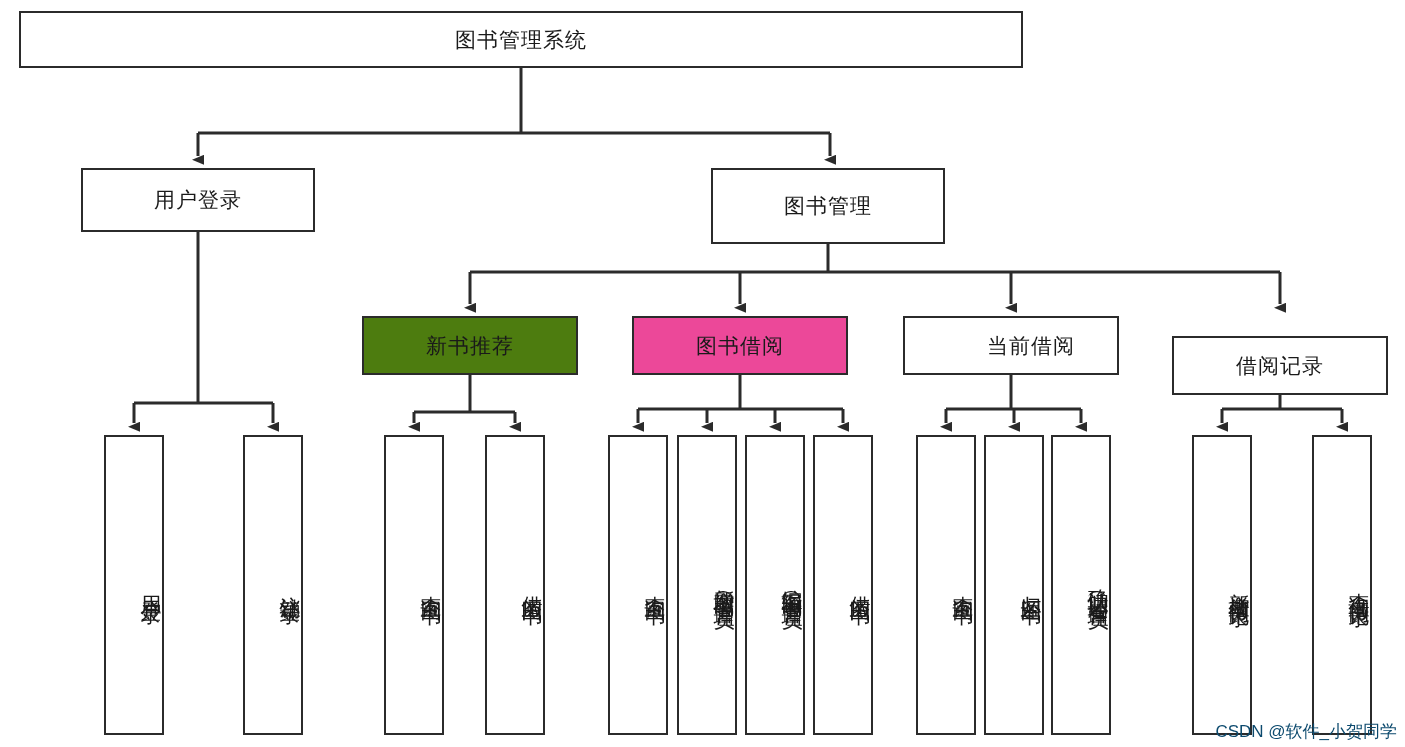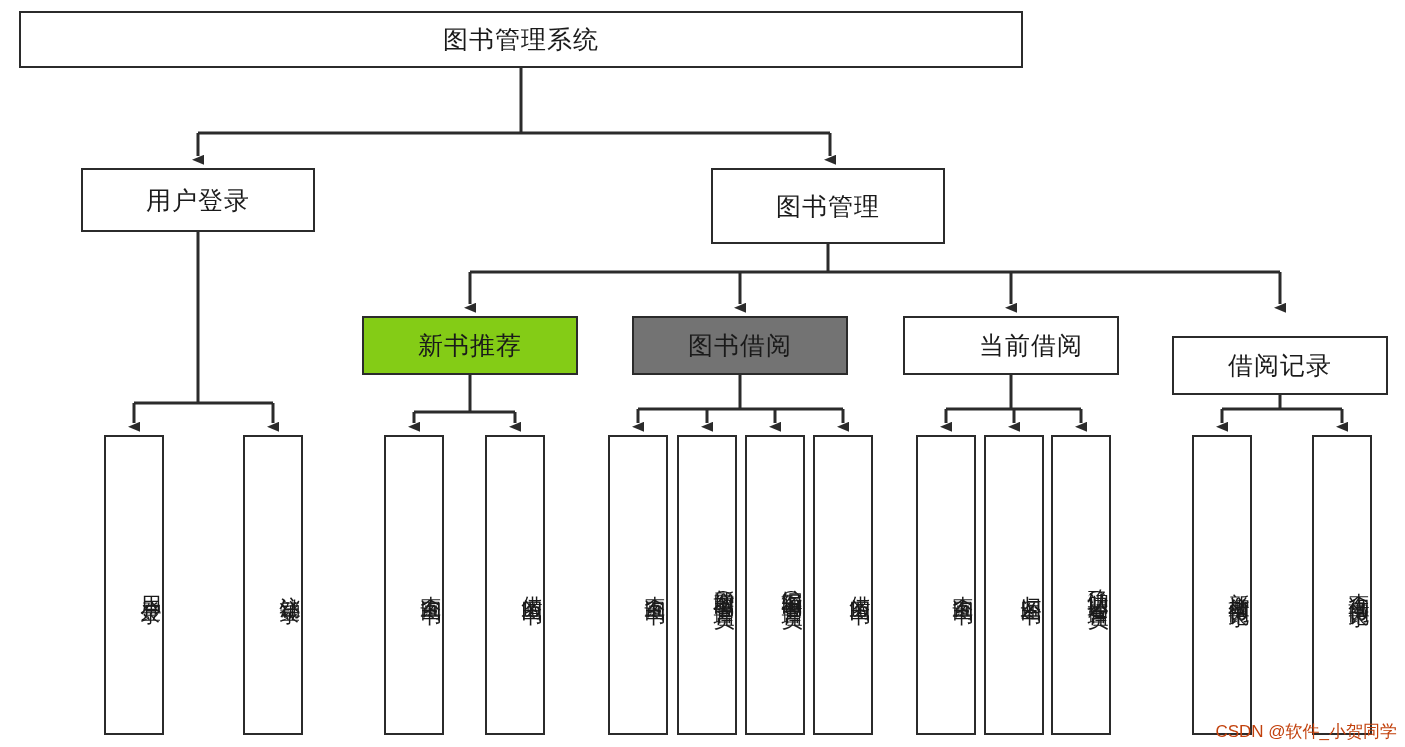"图书管理系统" .node.horiz { font-size: 25px -> 21px }
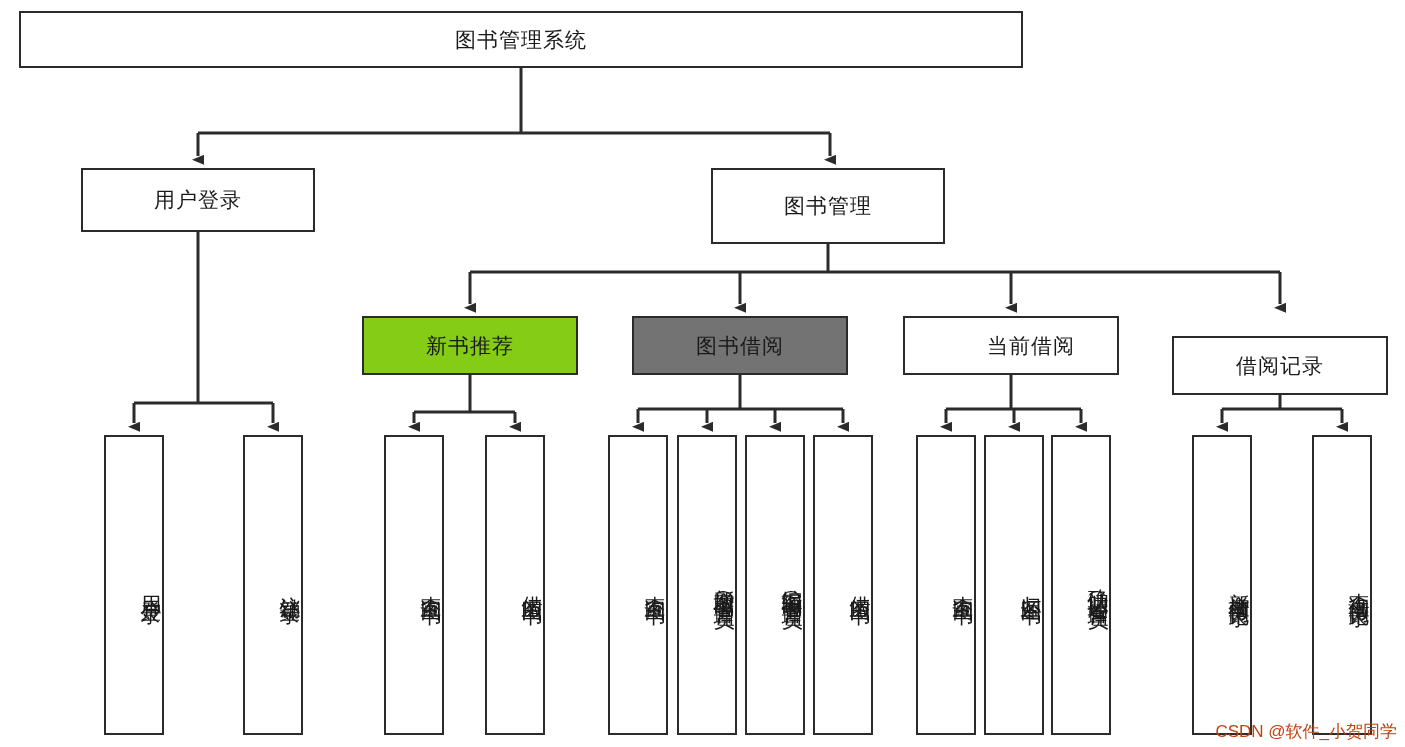"新书推荐" div.node { background: #84cc16 -> #4d7c0f }
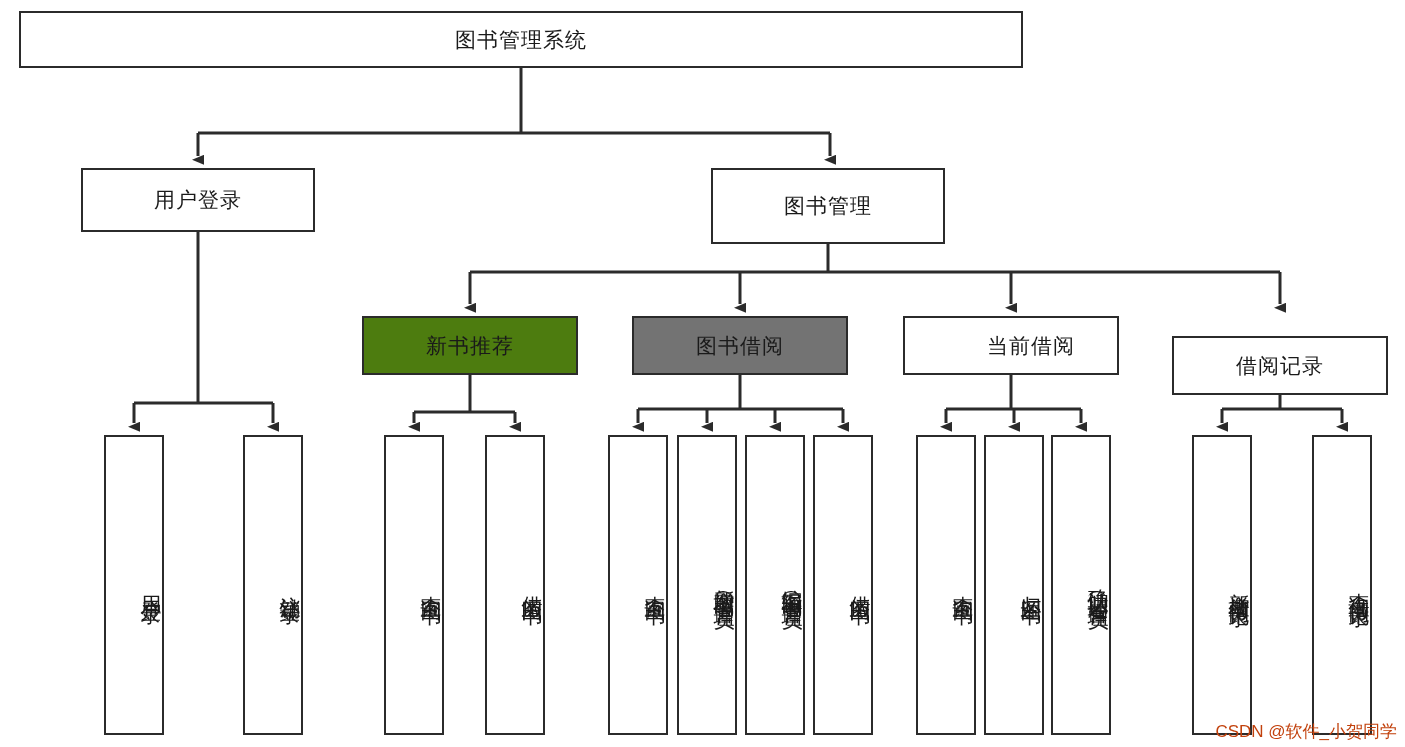"图书借阅" div.node { background: #737373 -> #ec4899 }
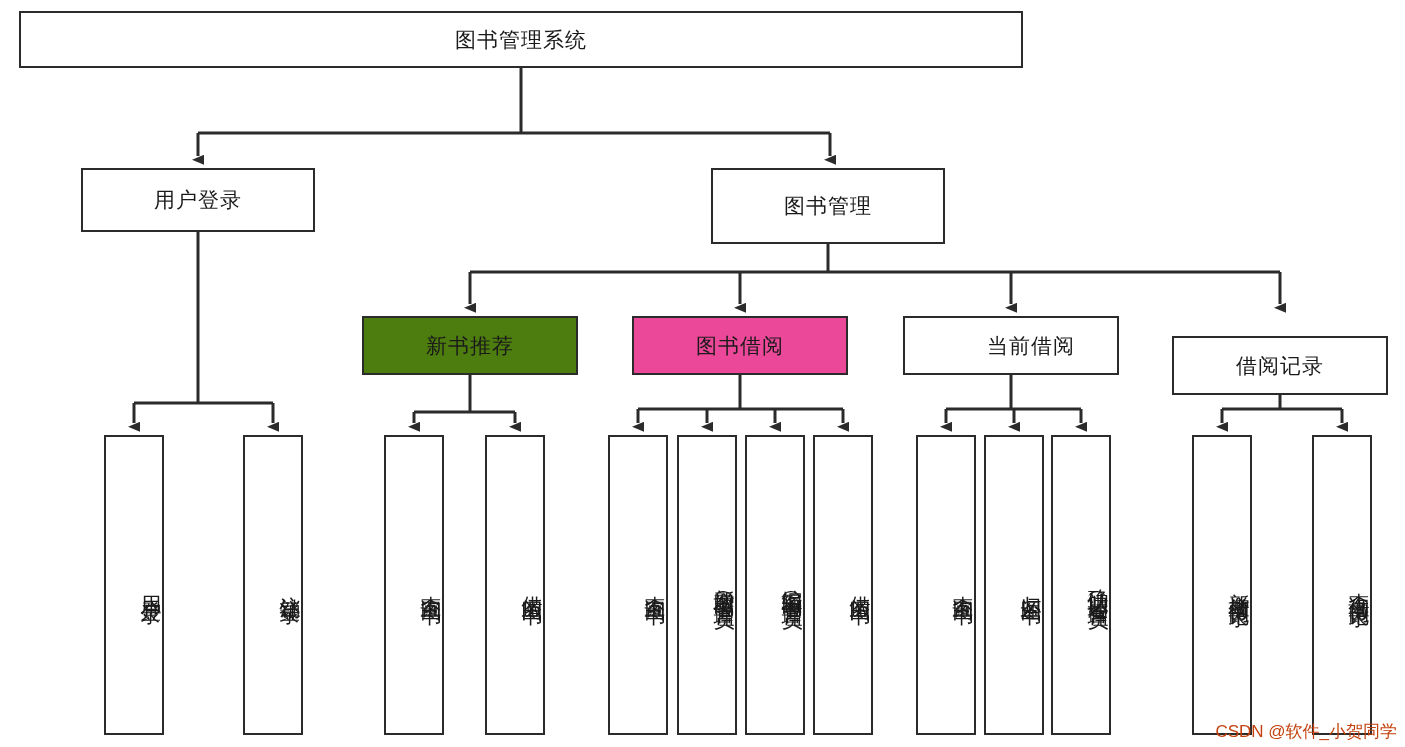"CSDN @软件_小贺同学" div.watermark { color: #c2410c -> #0c4a6e }
